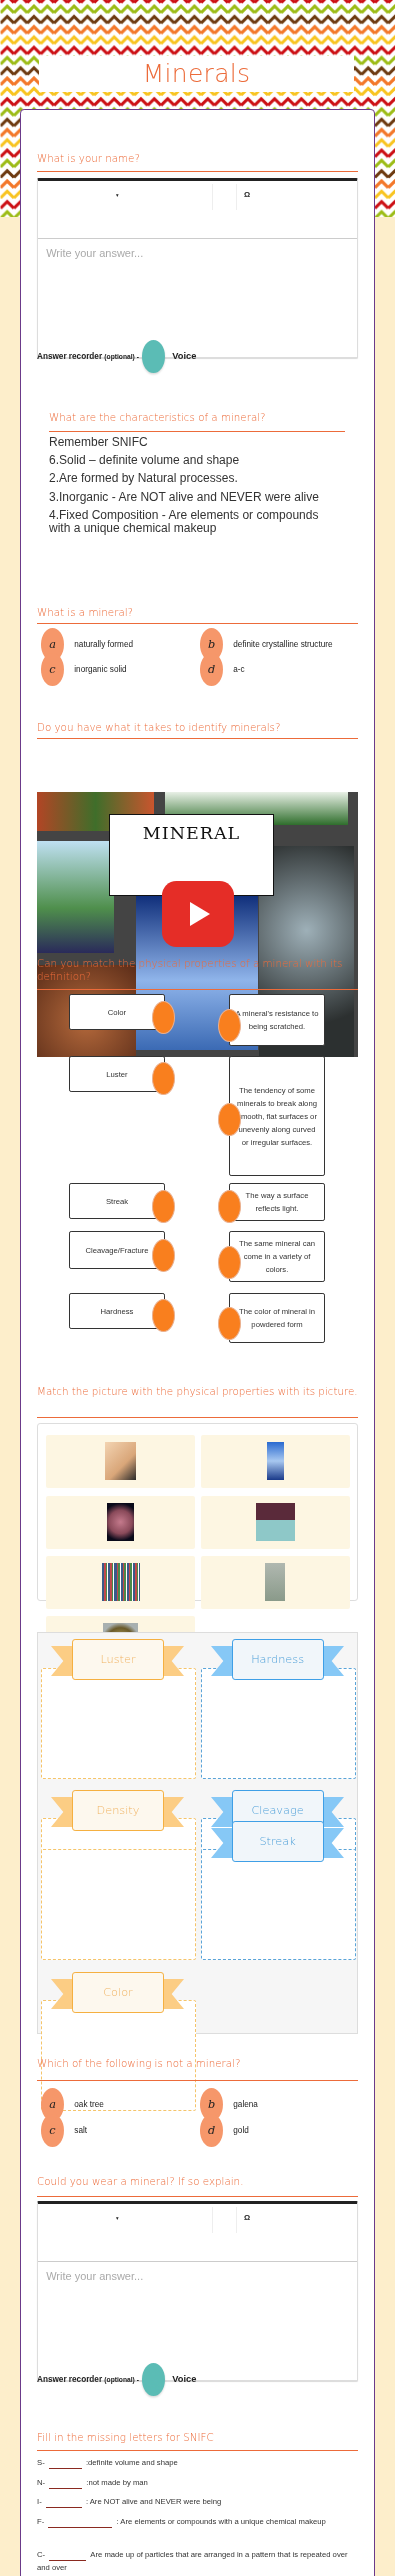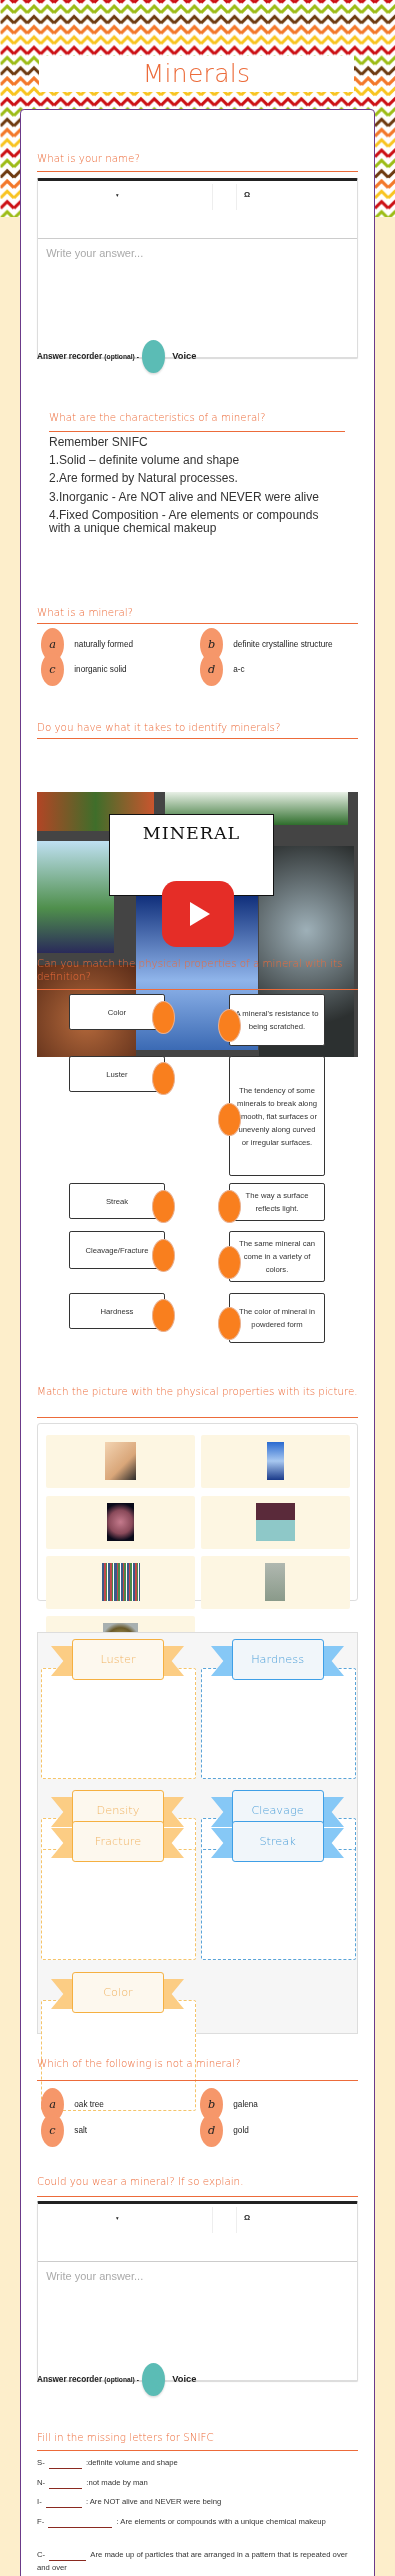"1.Solid – definite volume and" p { text: 1.Solid -> 6.Solid }
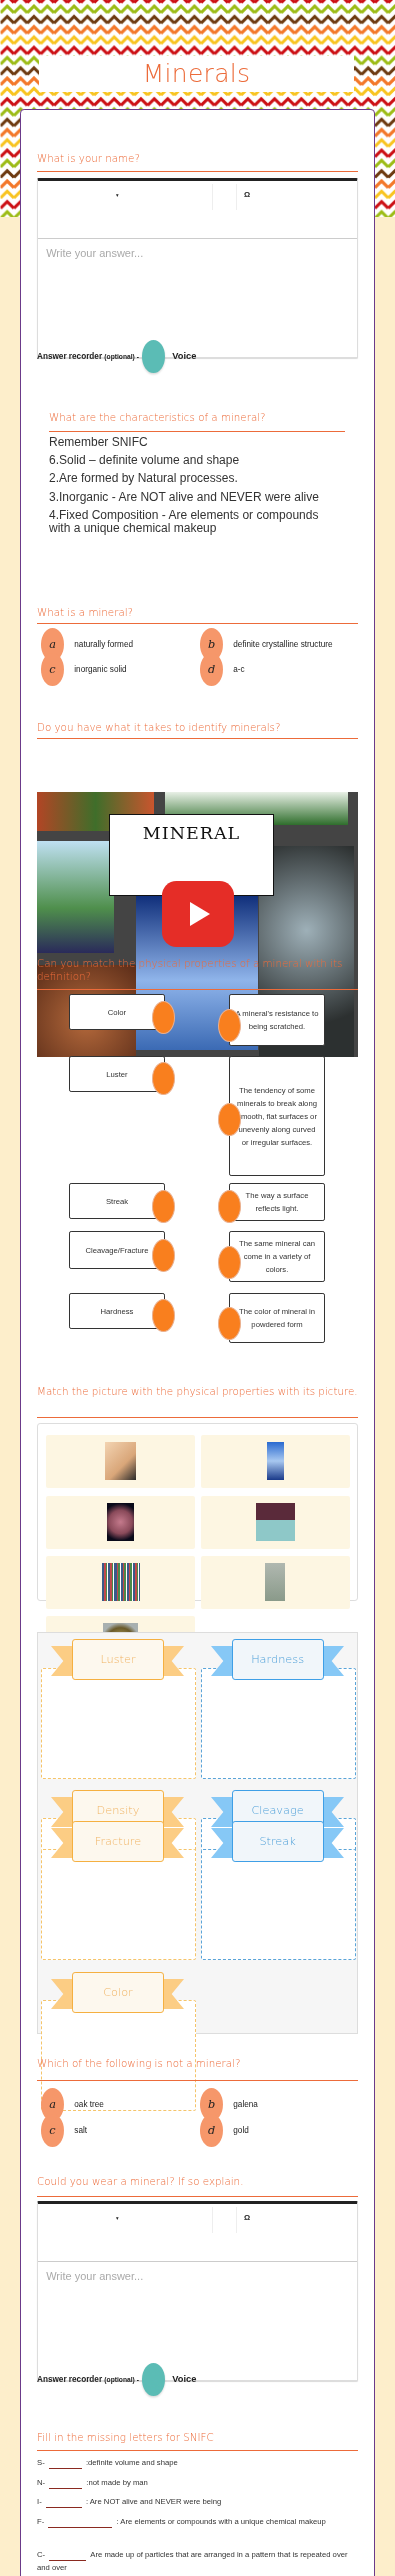"Fracture" div.ribbon { html: <div> <svg> <polygon></polygon> </svg> <svg> <polygon></polygon> </svg> <div>Fracture</div> </div> -> none }
